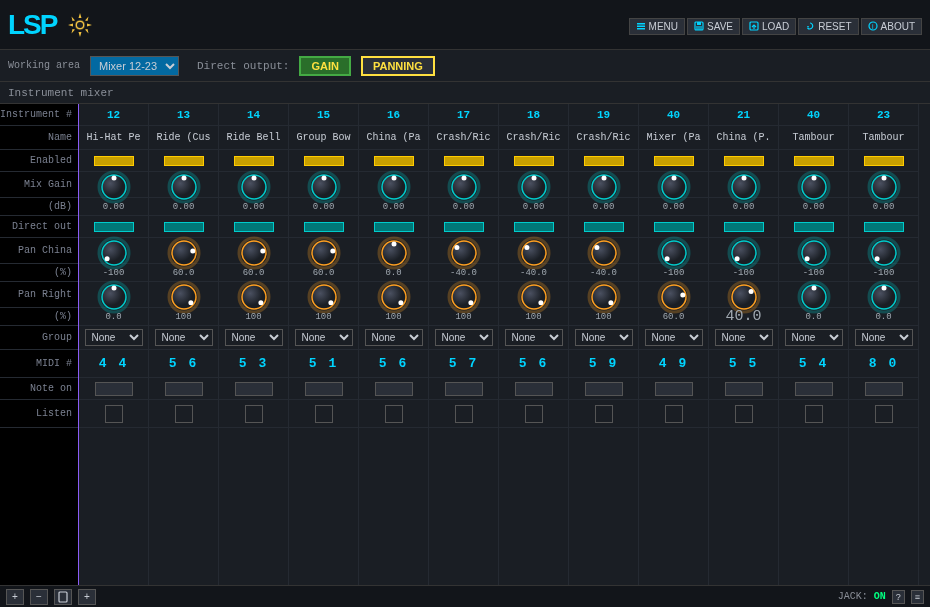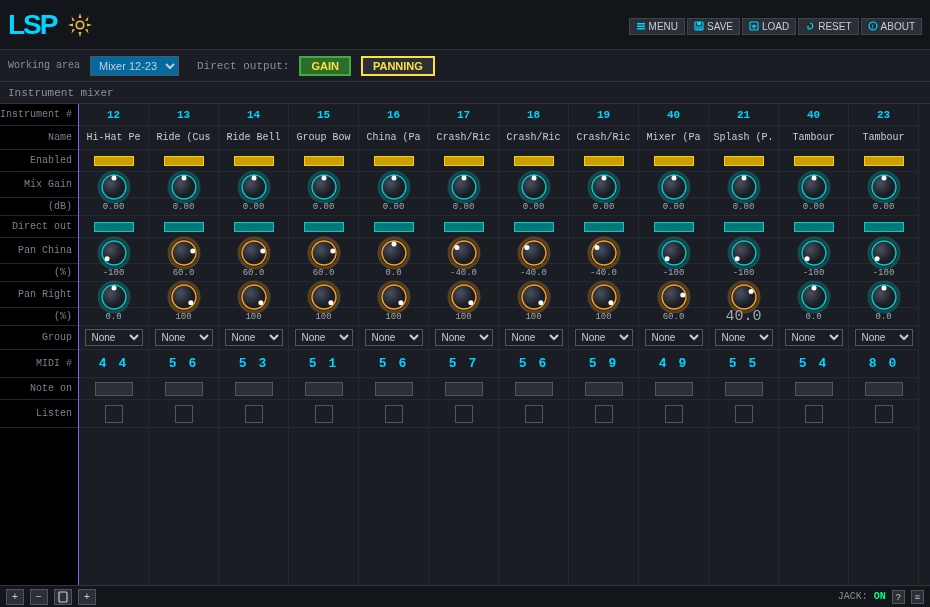"Splash (P." span.cell-text { text: Splash -> China }
